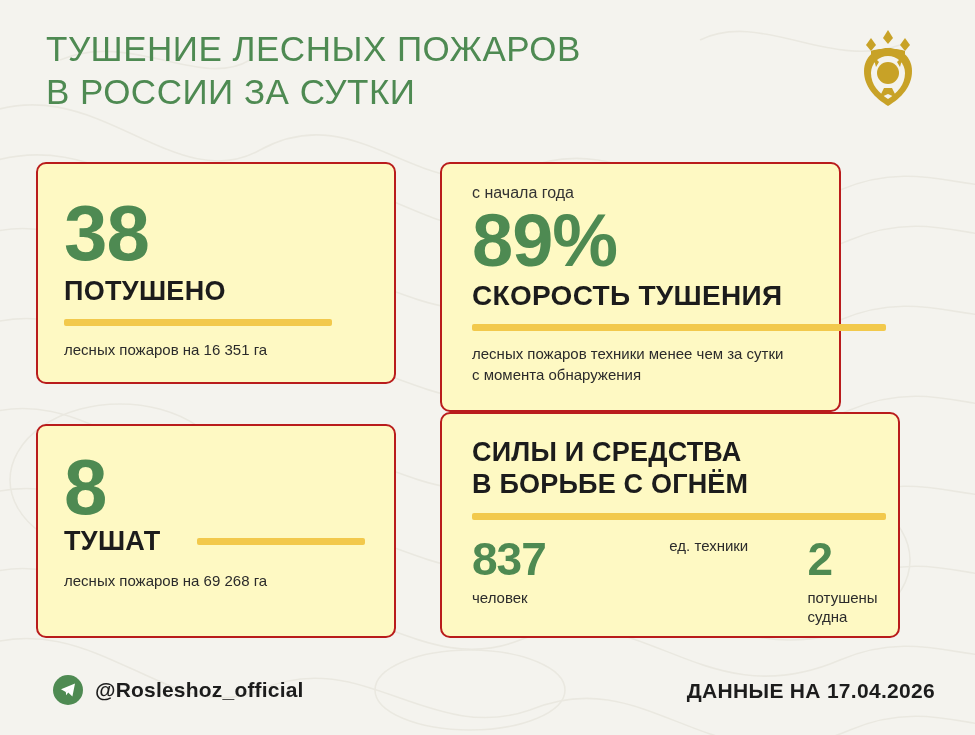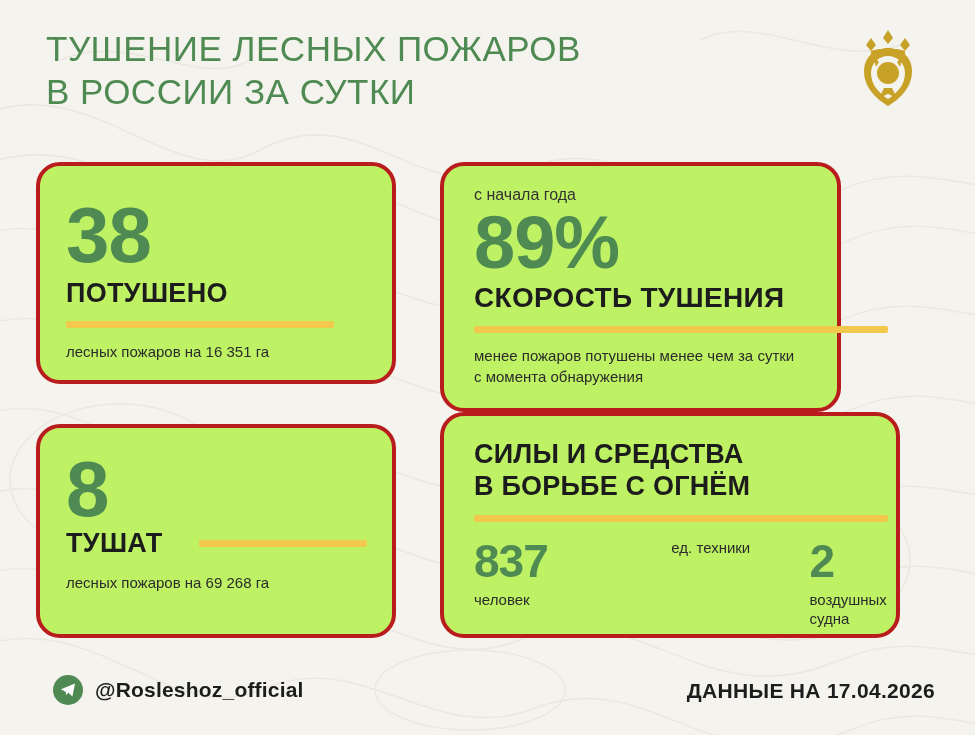"38" .card { background: #bef264 -> #fef9c3; border: 4px solid #b91c1c -> 2px solid #b91c1c; border-radius: 24px -> 10px }
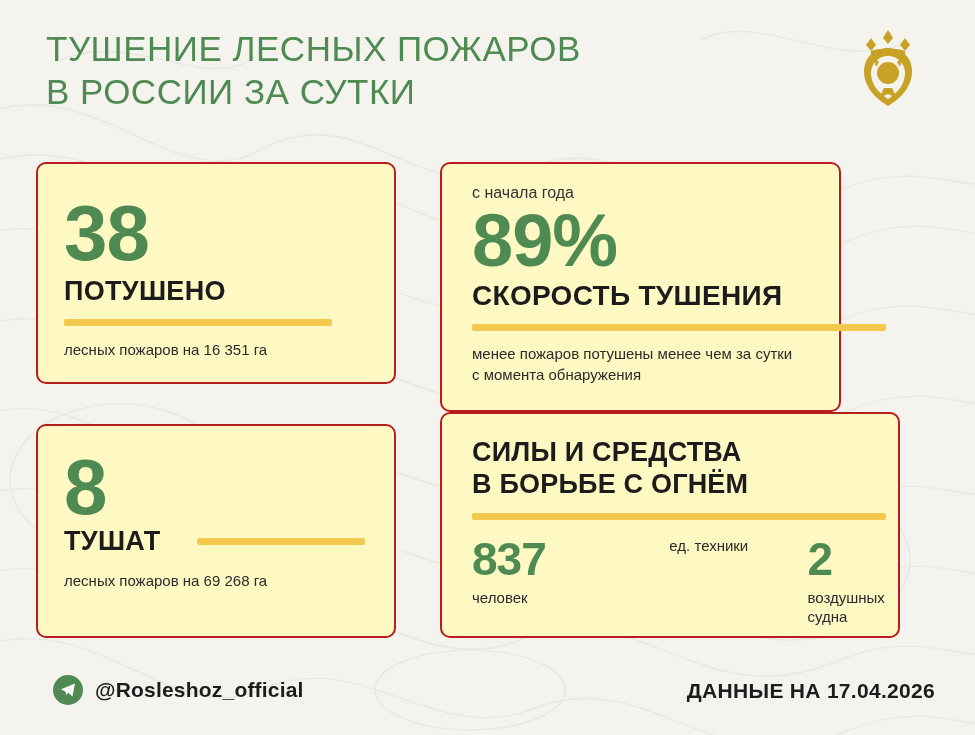"менее пожаров потушены менее чем" div.sub { text: менее пожаров потушены -> лесных пожаров техники }
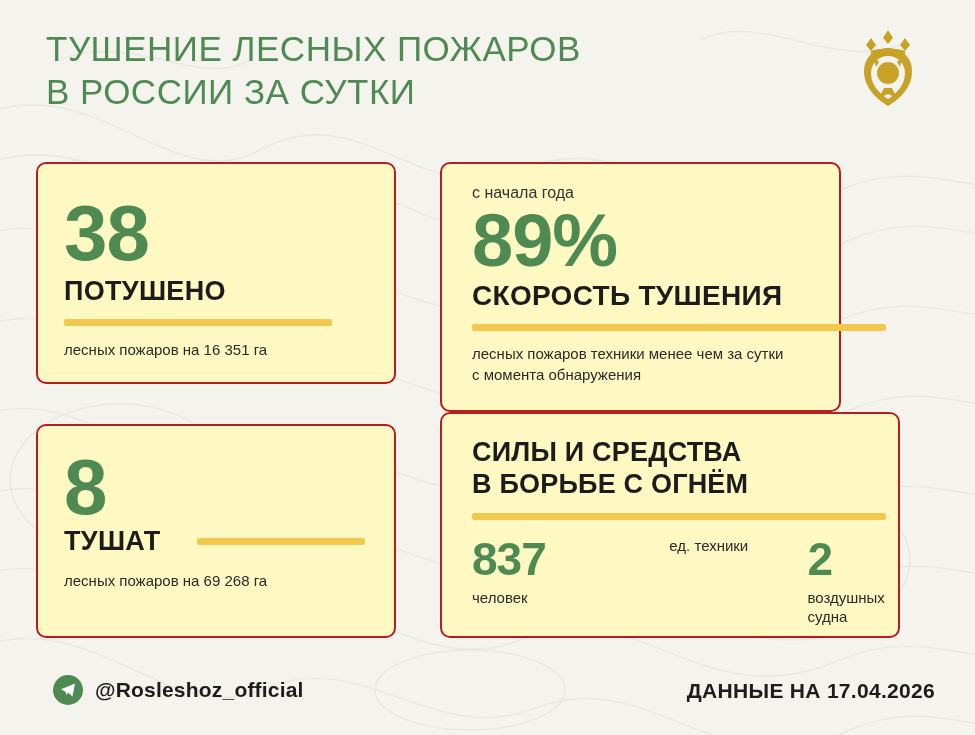"воздушных" div.cap { text: воздушных -> потушены }
